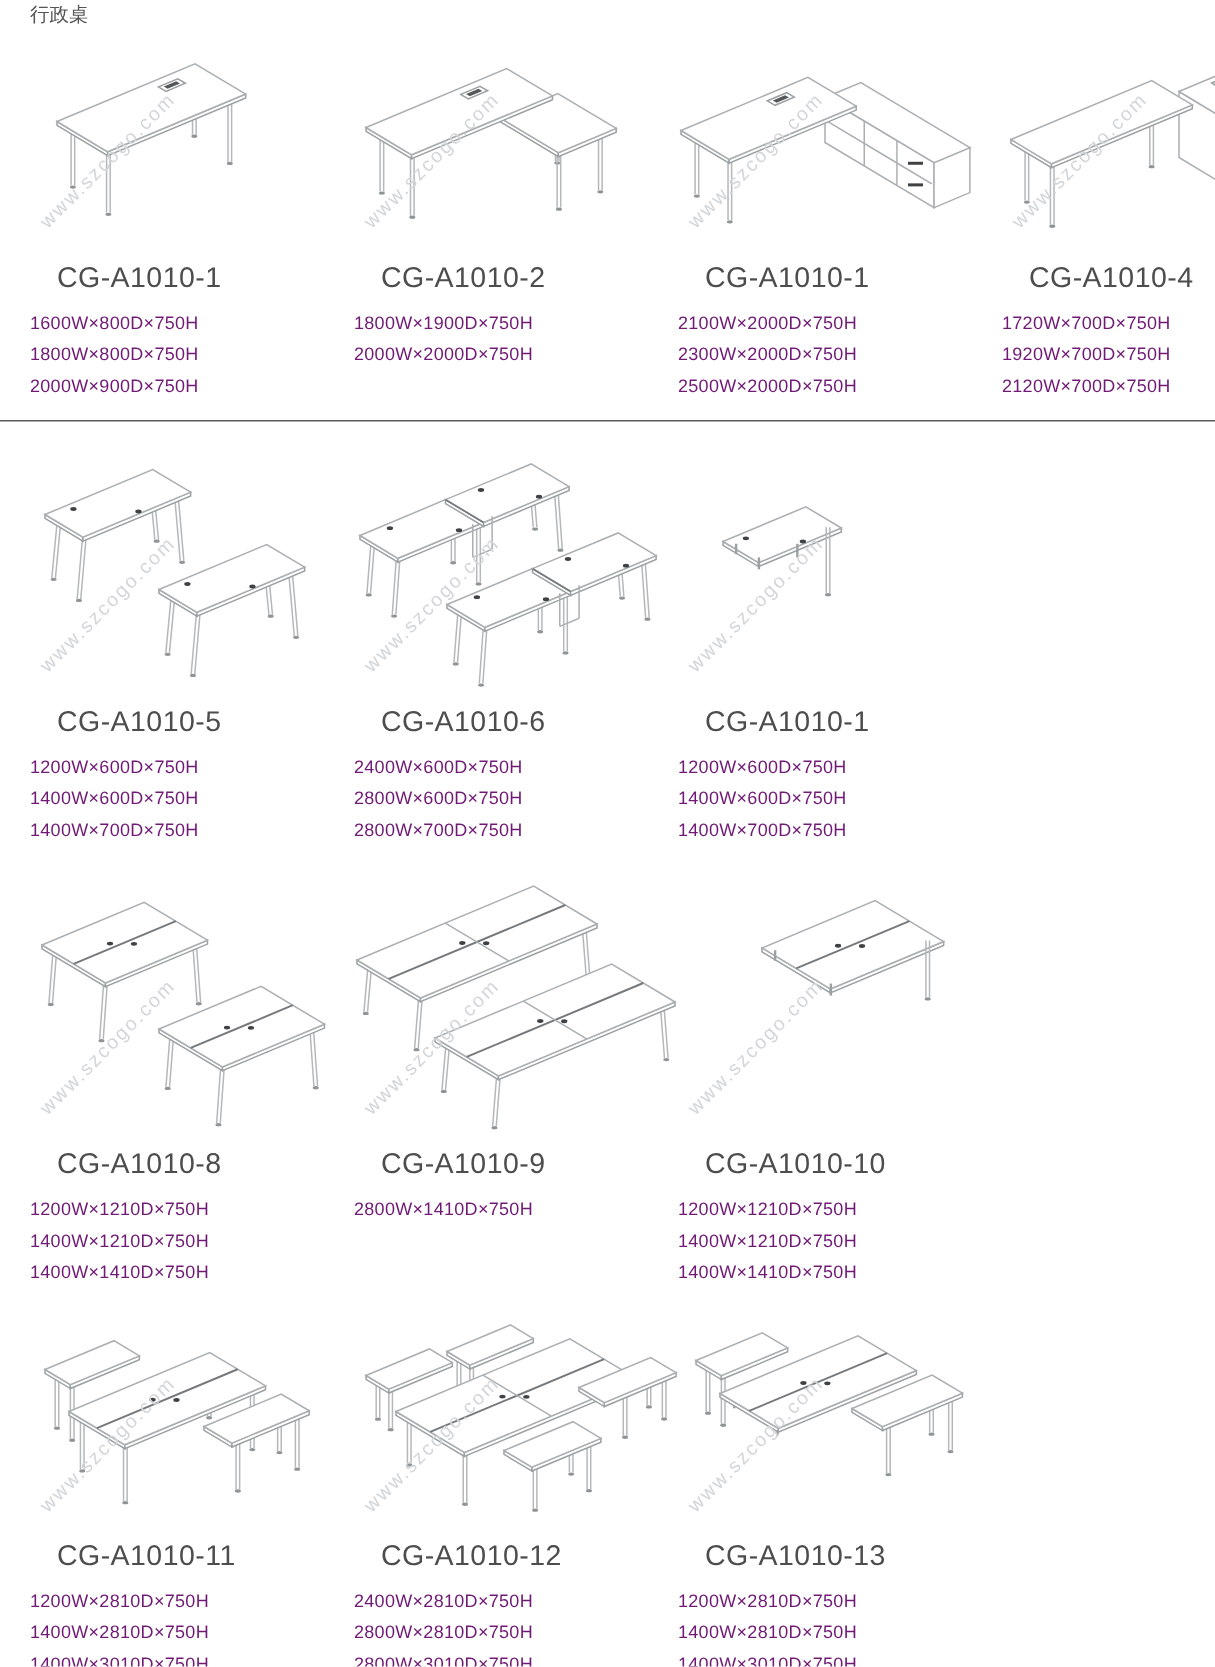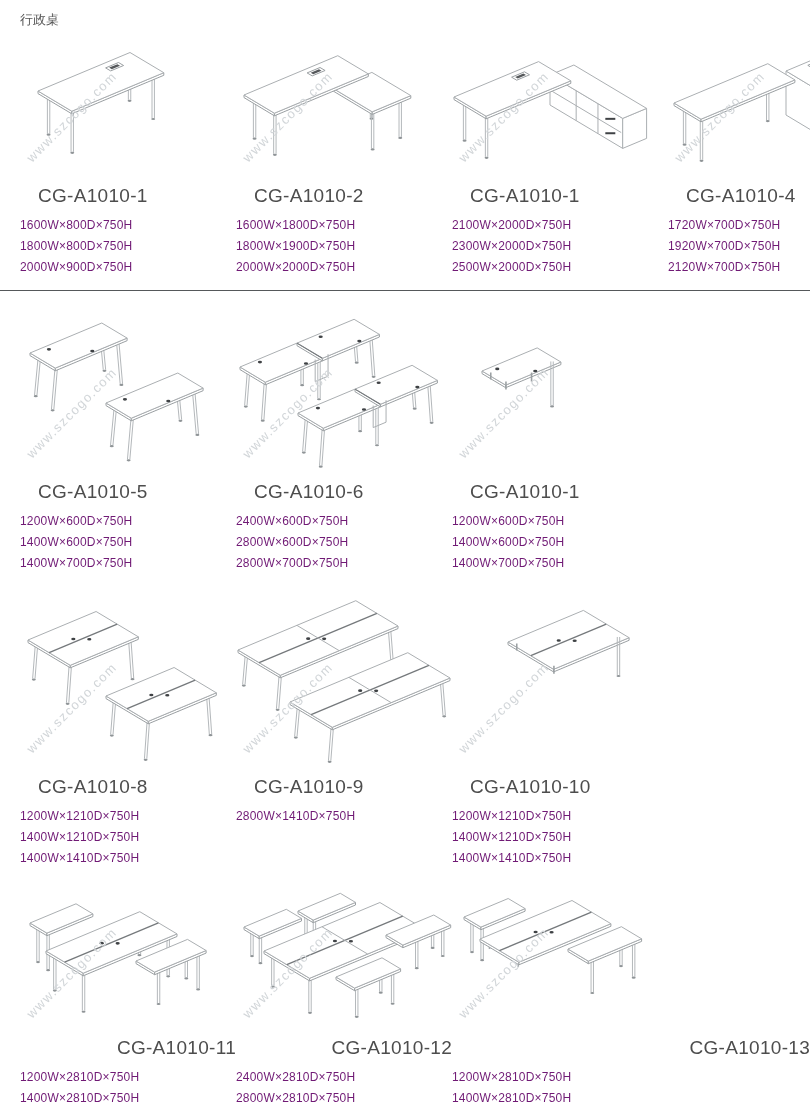"行政桌" .sec { padding: 11px 0 12px 20px -> 1px 0 12px 20px }
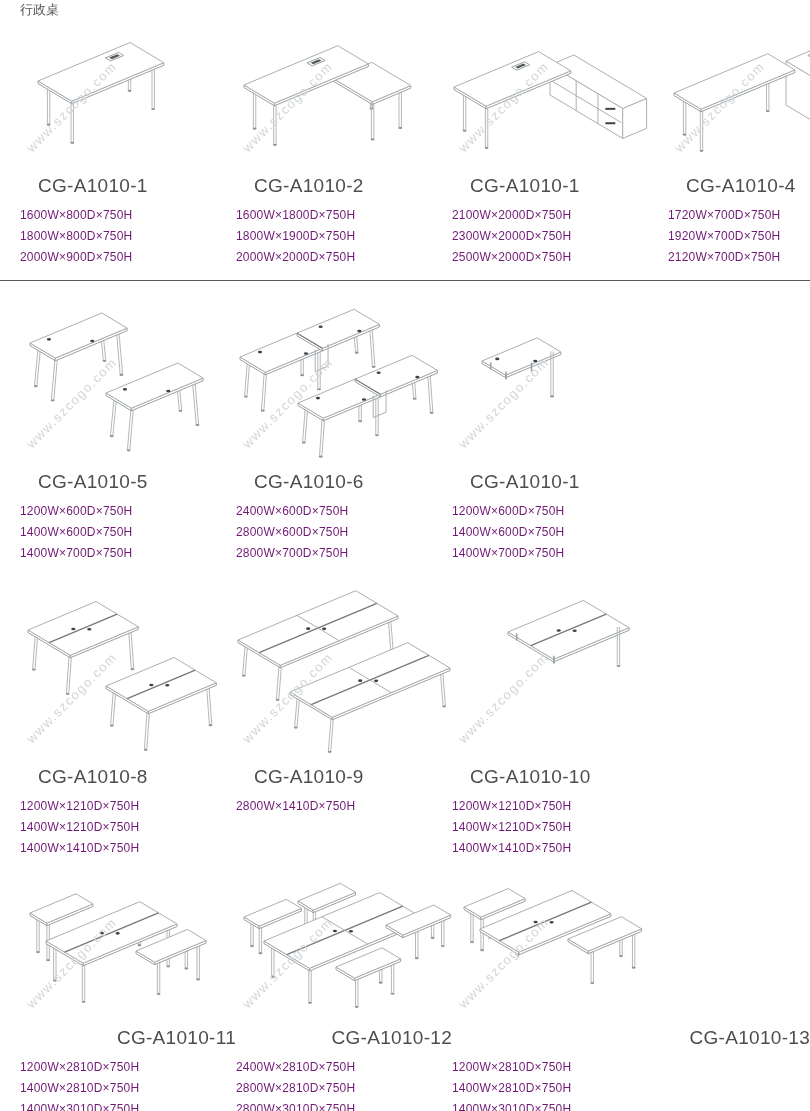"1600W×1800D×750H" div.dim { html: <div>1600W×1800D×750H</div> -> none }
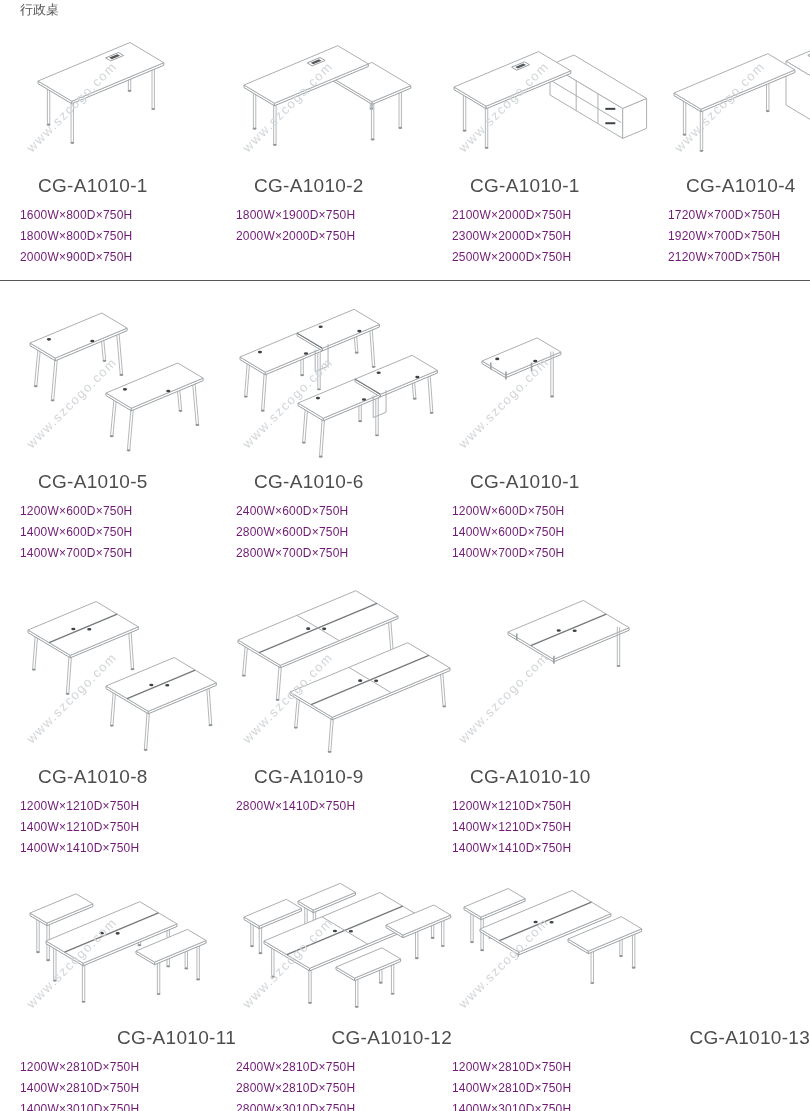"CG-A1010-11" .m-r4 { text-align: right -> none }
